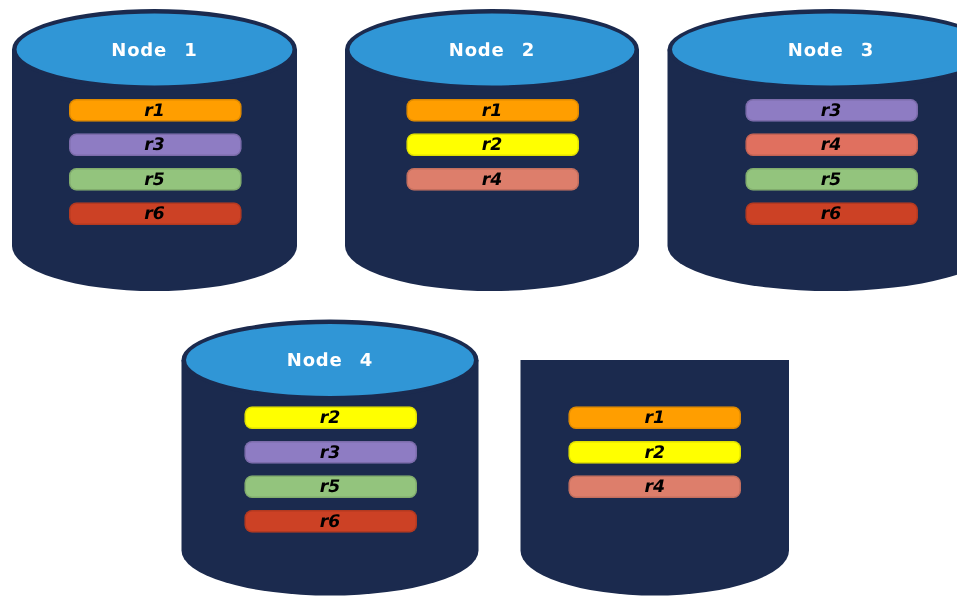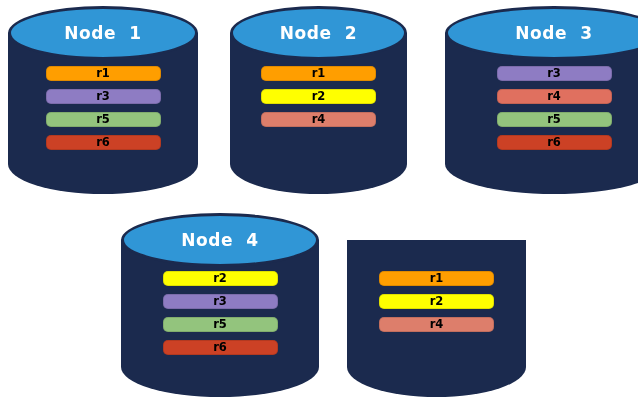"Node 1" .node-label { font-size: 17px -> 12px }
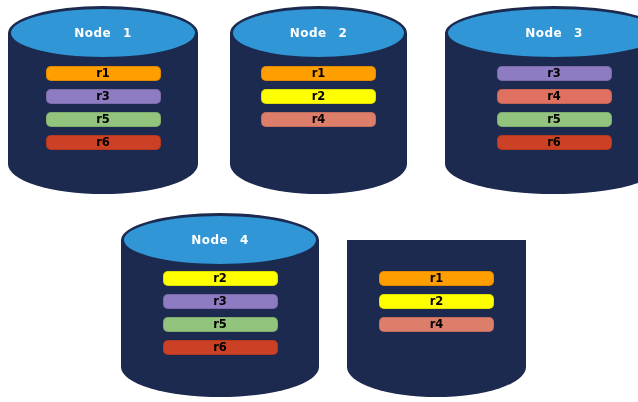"Node 2" .n2 { width: 177px -> 196px }
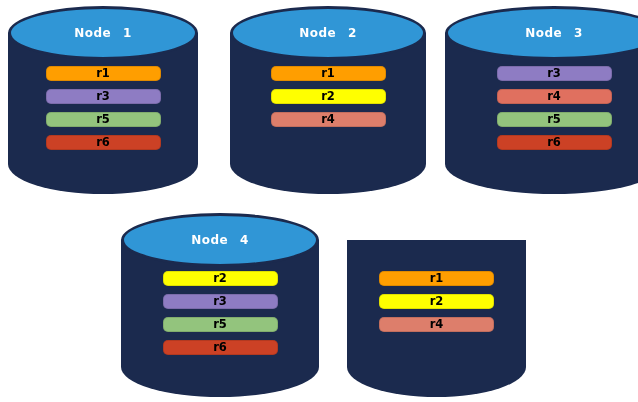"r1" .bar-label { font-style: none -> italic }
